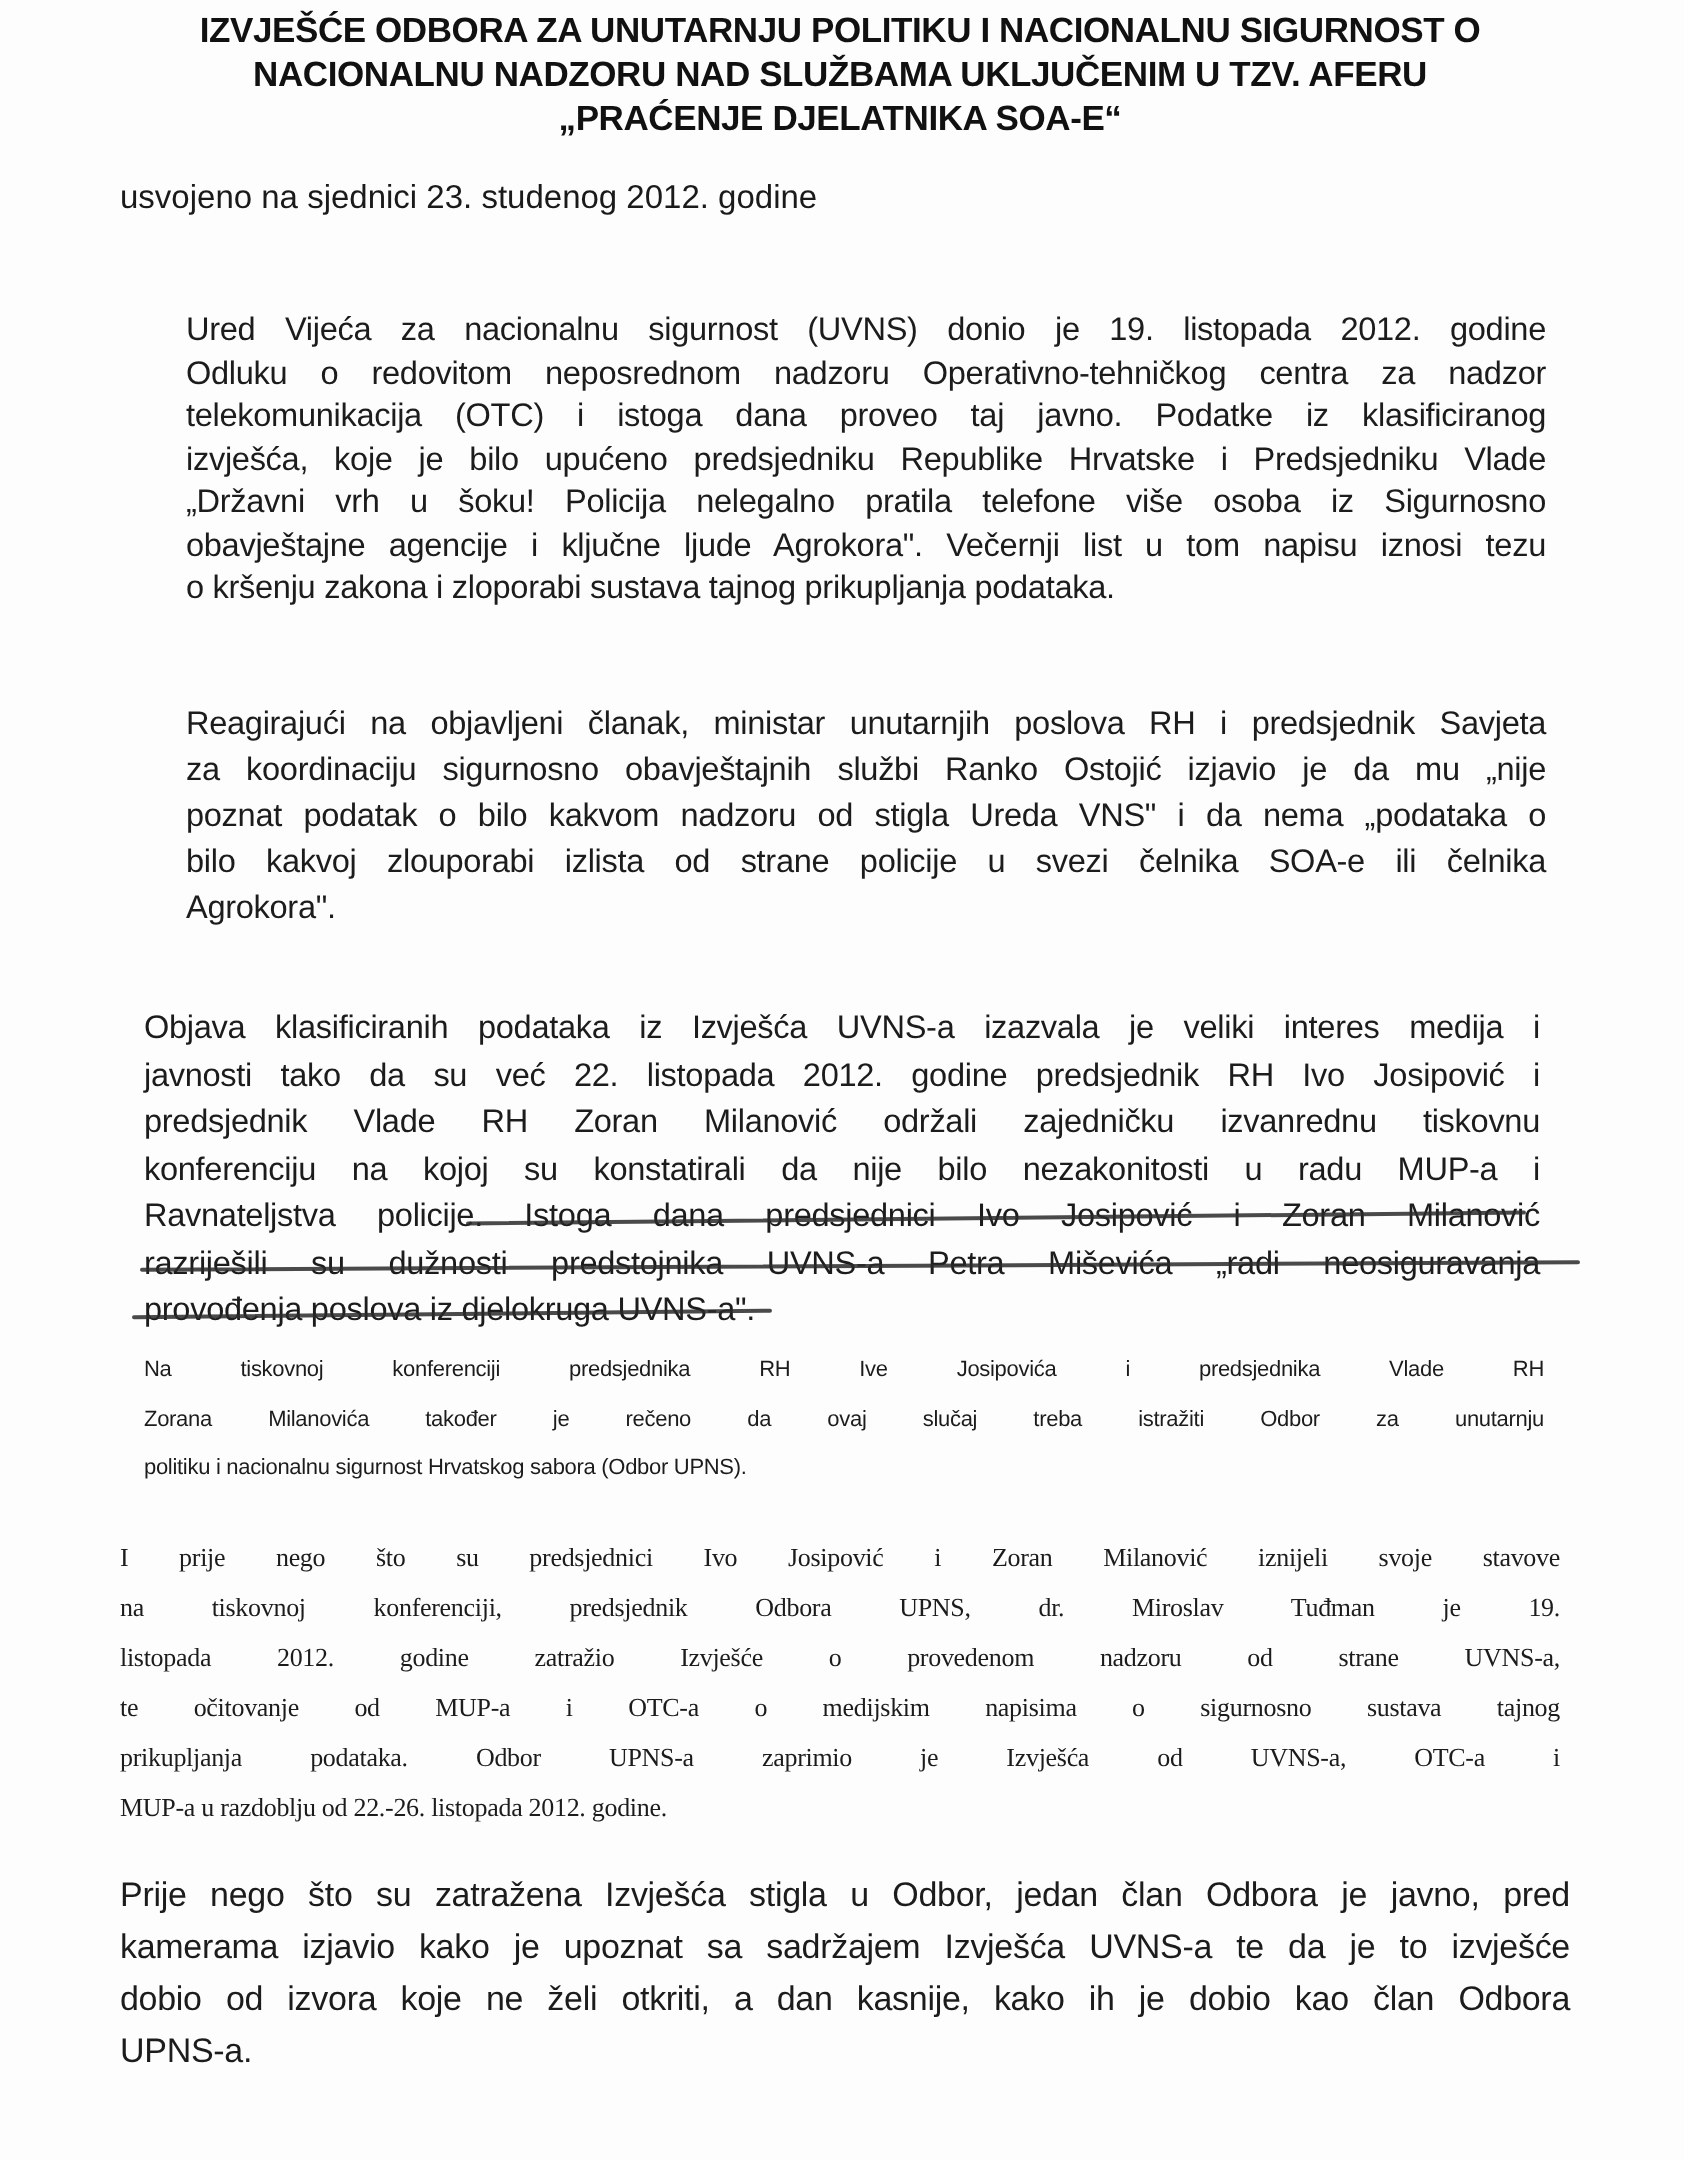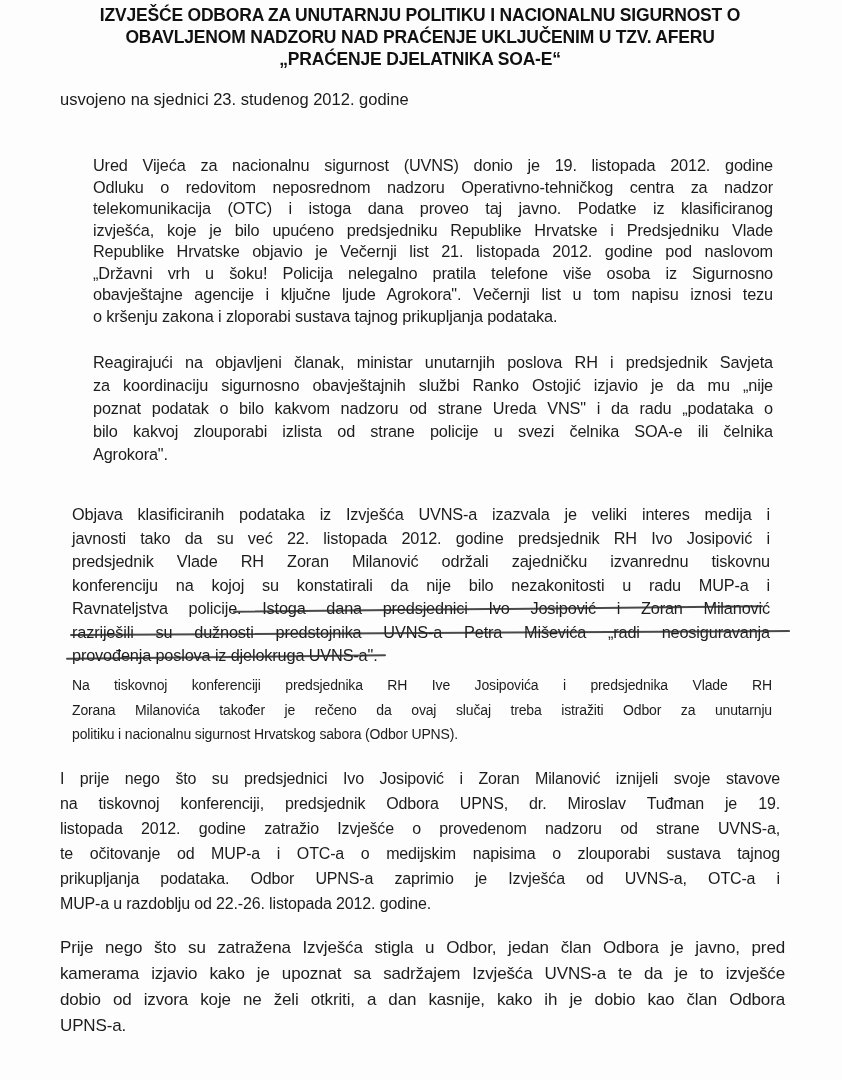"OBAVLJENOM NADZORU NAD PRAĆENJE" div { text: OBAVLJENOM NADZORU NAD PRAĆENJE -> NACIONALNU NADZORU NAD SLUŽBAMA }
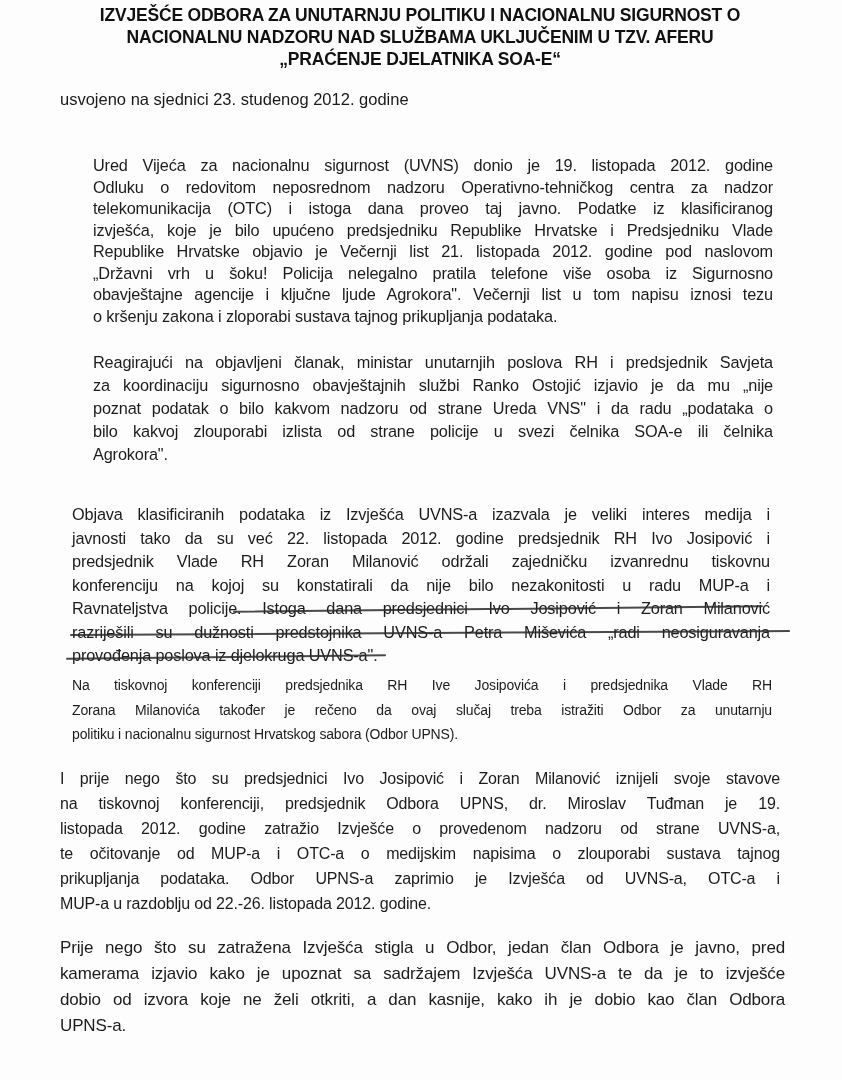"Republike Hrvatske objavio je Večernji" span.line { html: <span>Republike Hrvatske objavio je Večernji list 21. listopada 2012. godine pod naslovom</span> -> none }
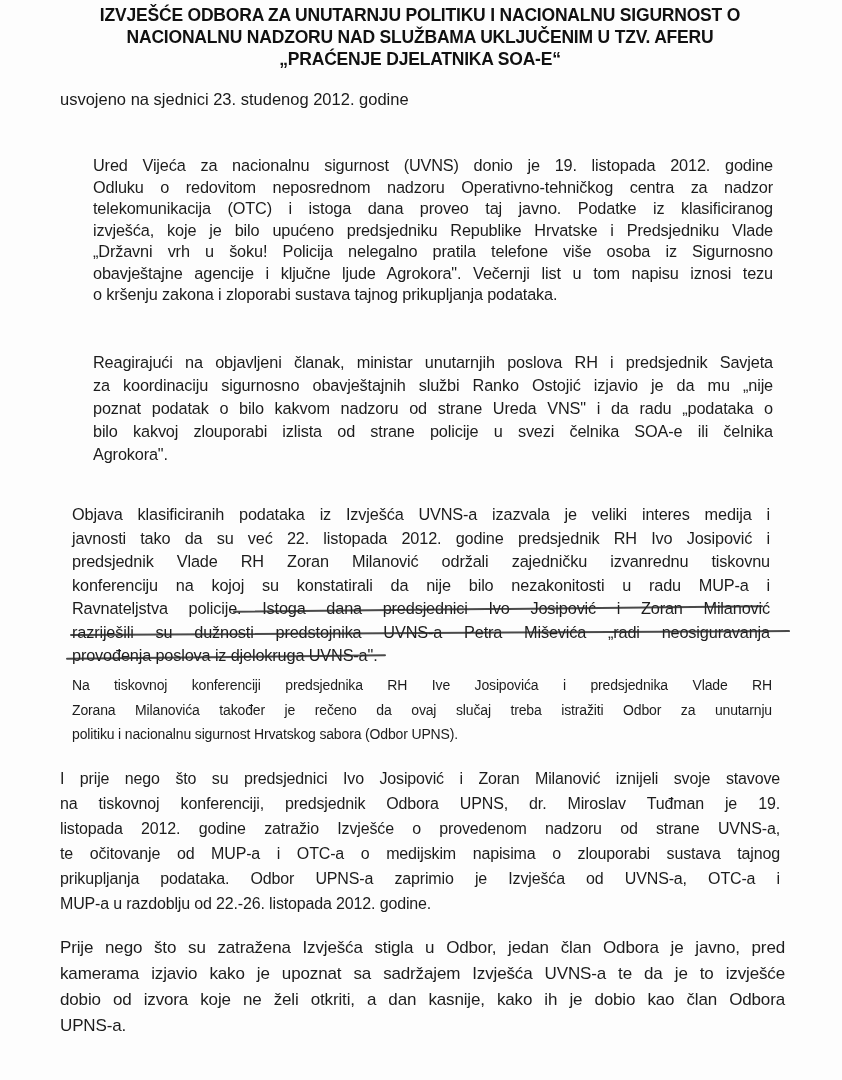"poznat podatak o bilo kakvom" span.line { text: strane Ureda VNS" i da radu -> stigla Ureda VNS" i da nema }
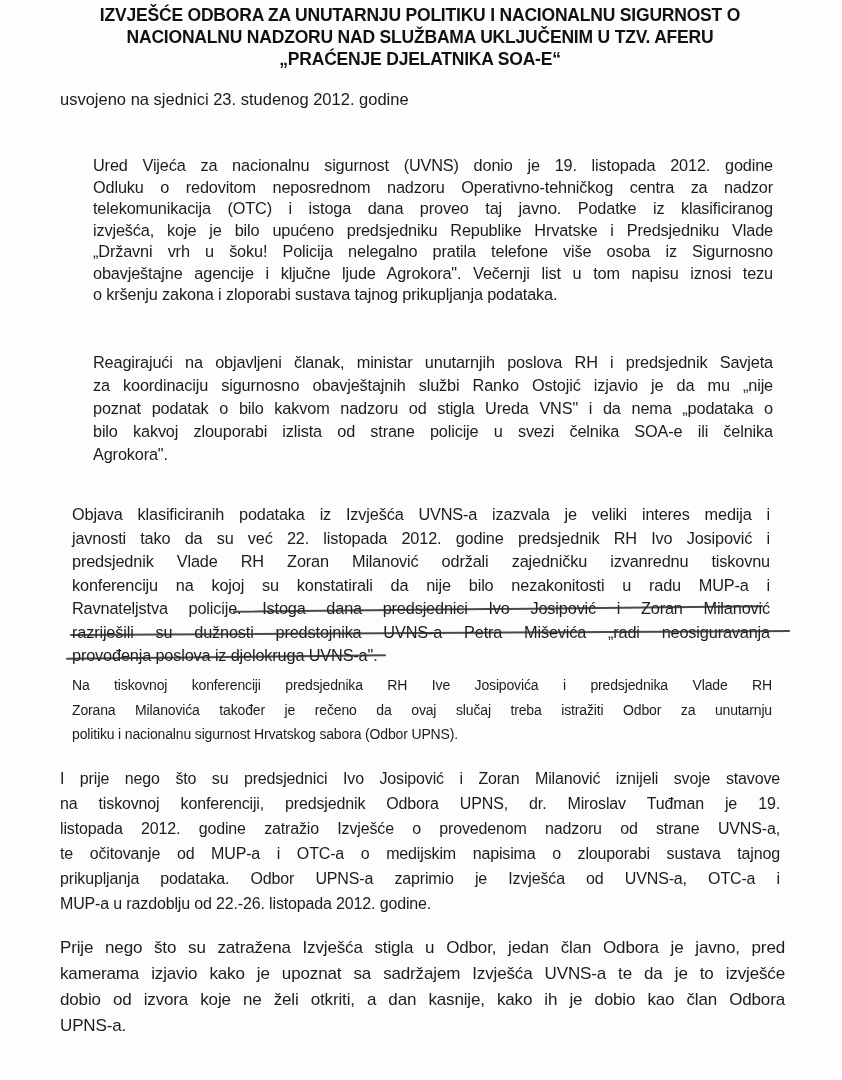"Na tiskovnoj konferenciji predsjednika" .p4 { font-size: 14px -> 11px }
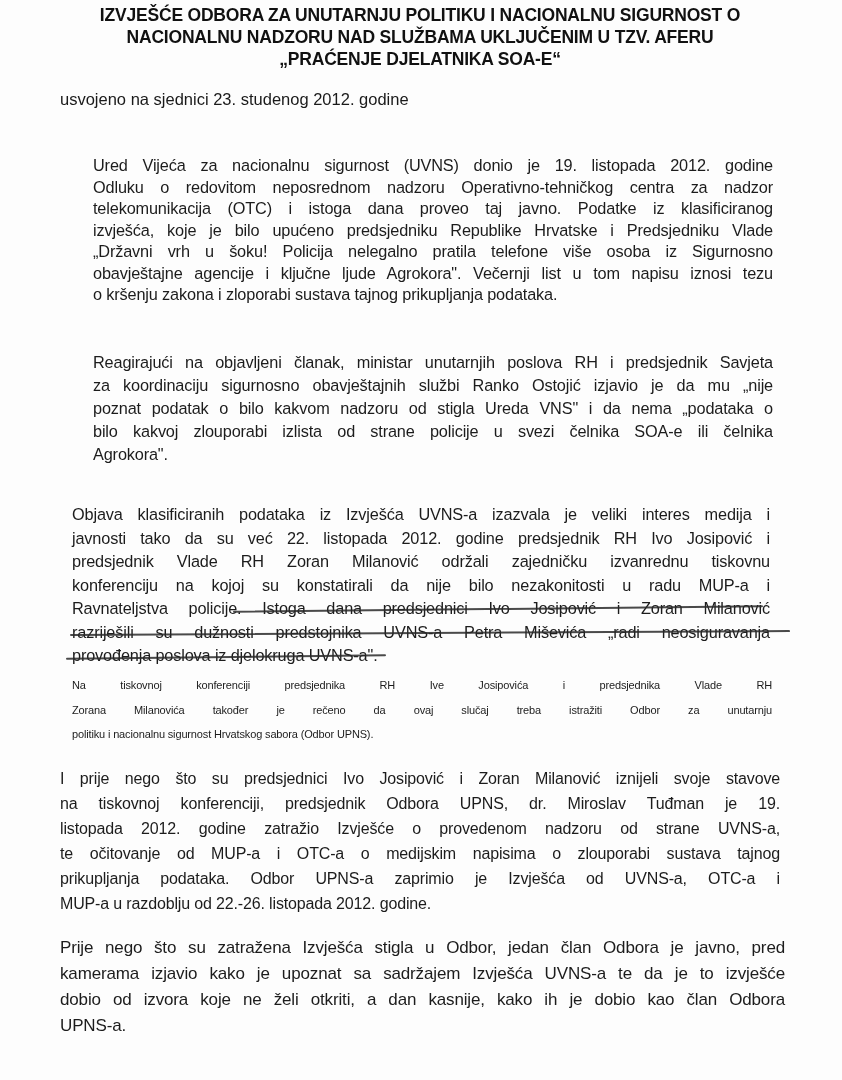"I prije nego što su" .p5 { font-family: none -> Liberation Serif, serif; font-size: 16px -> 13px }
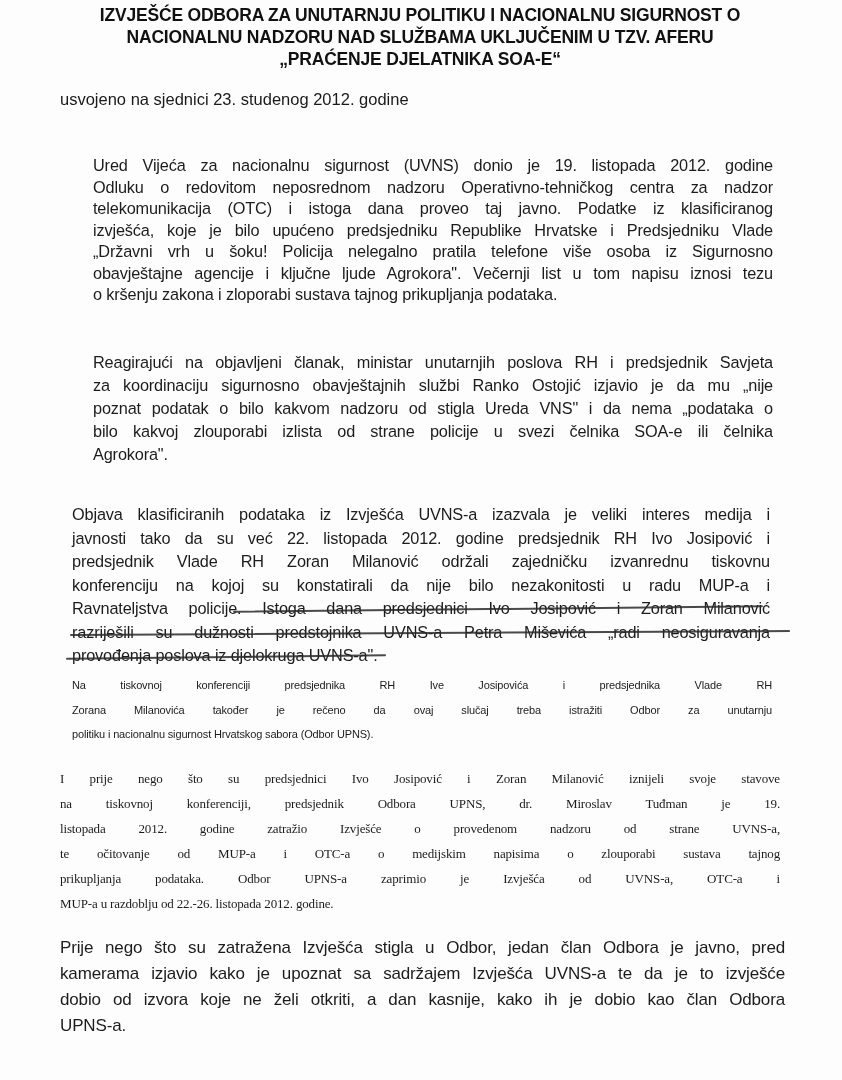"te očitovanje od MUP-a i" span.line { text: zlouporabi -> sigurnosno }
